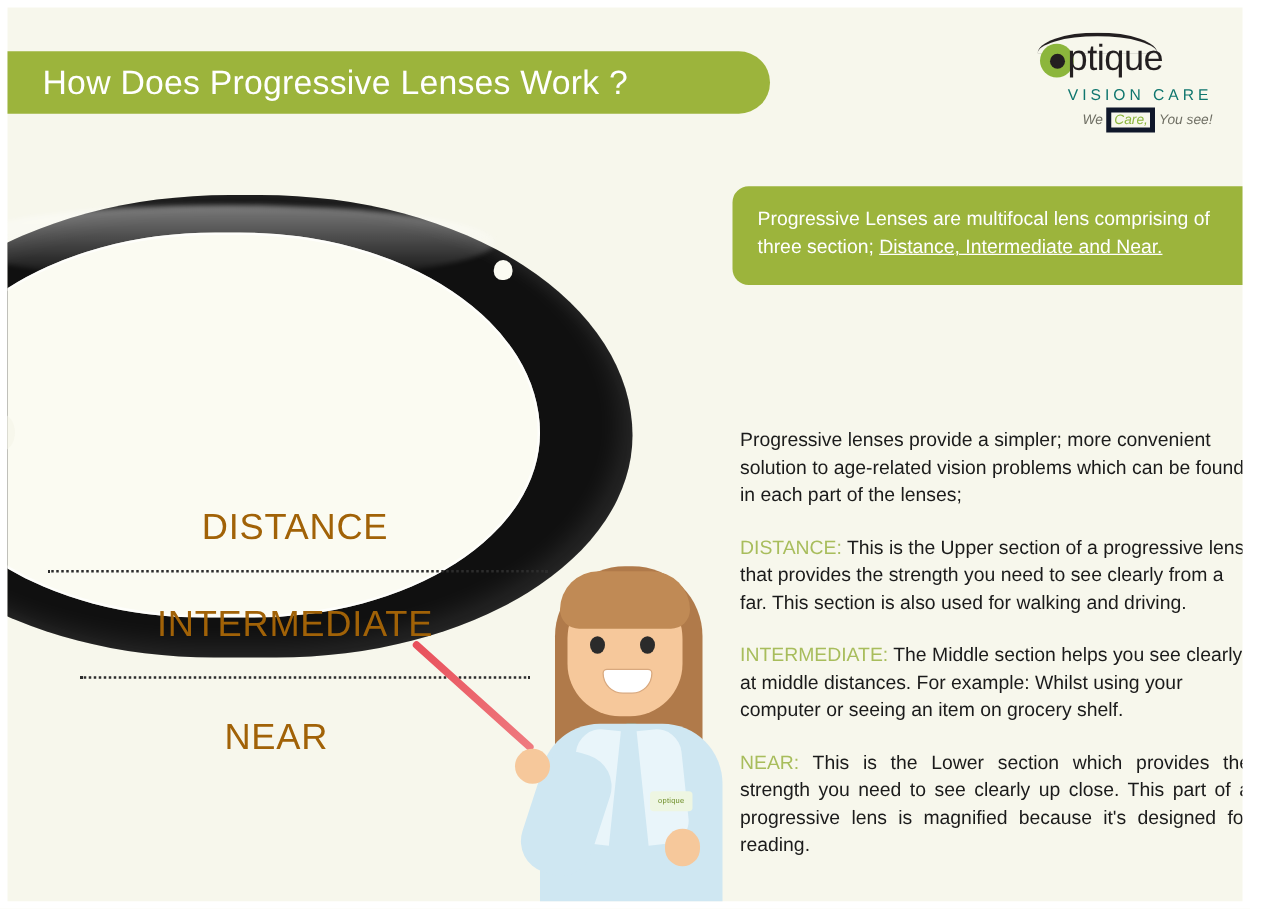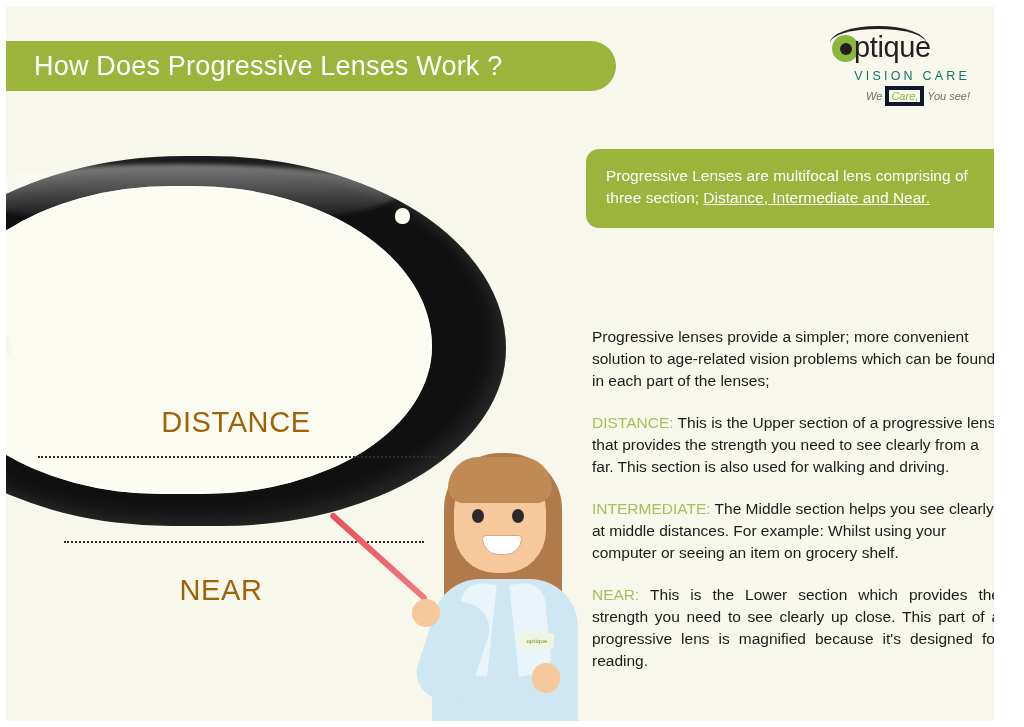"Progressive lenses provide a simpler;" .body-col { top: 320px -> 336px }
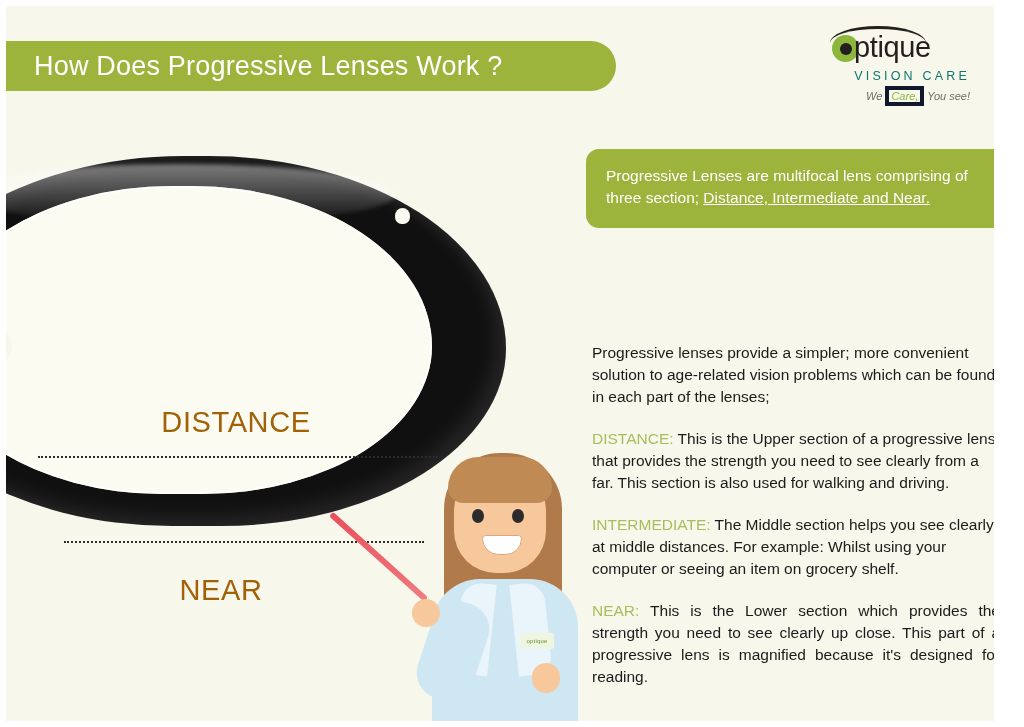"INTERMEDIATE" div.zone-label { html: none -> <div>INTERMEDIATE</div> }
